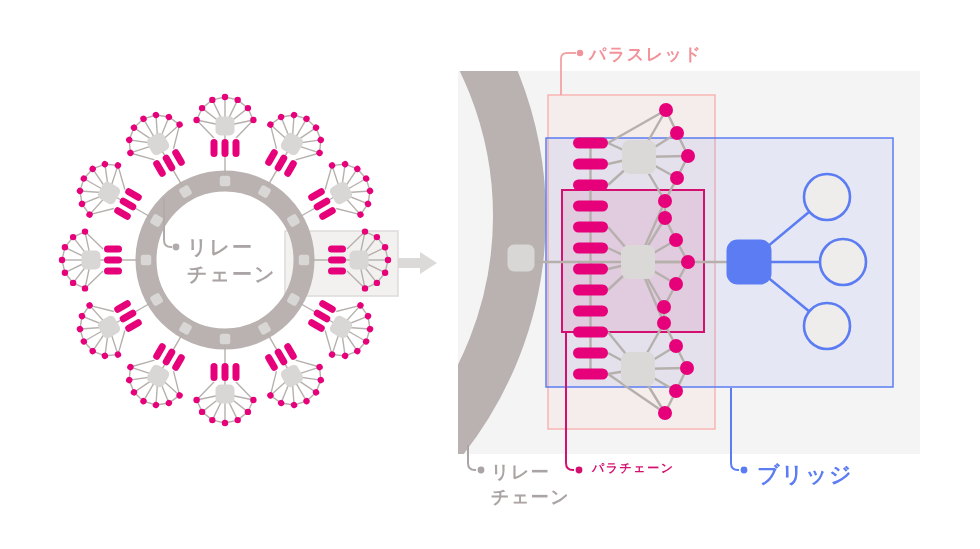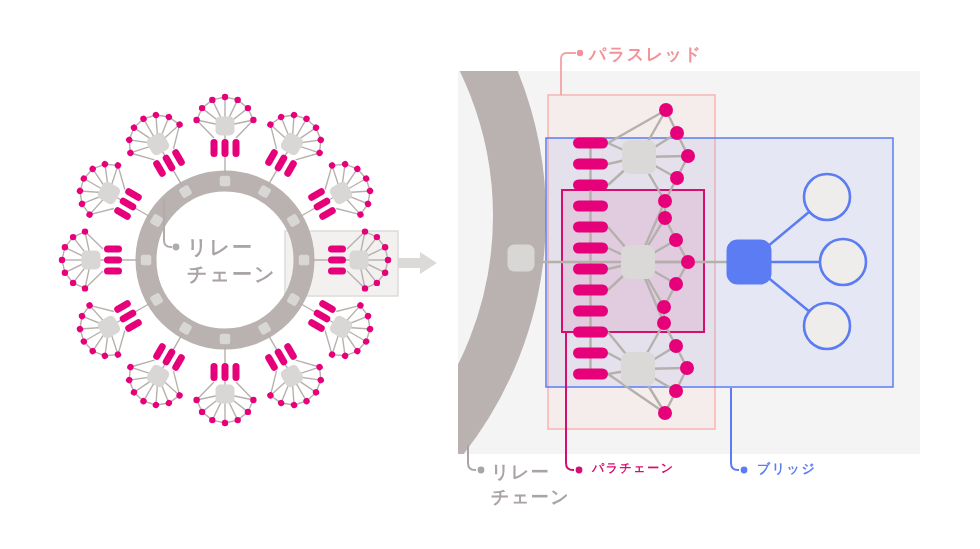"ブリッジ" .lbl-bridge { font-size: 13px -> 22px }
